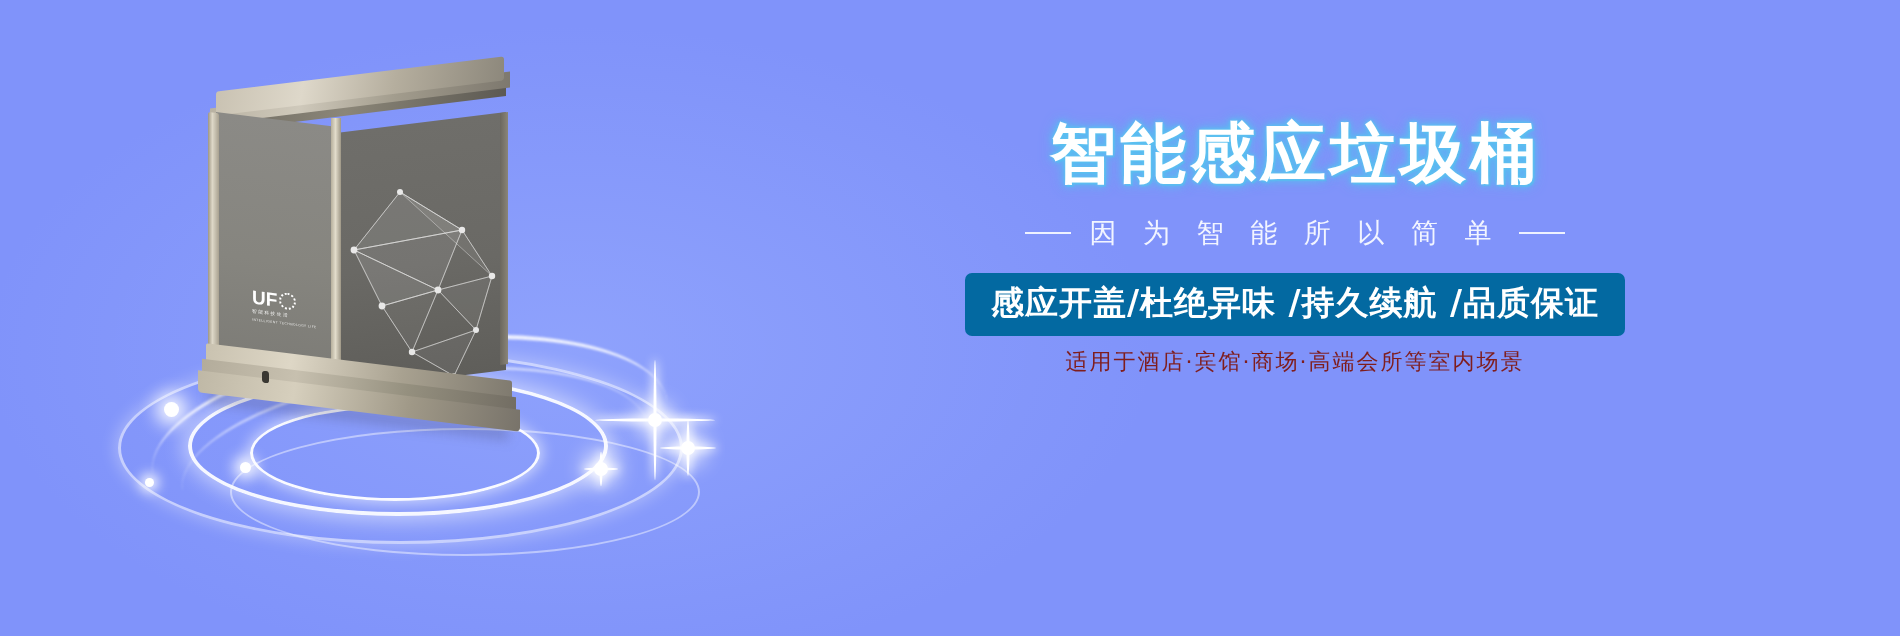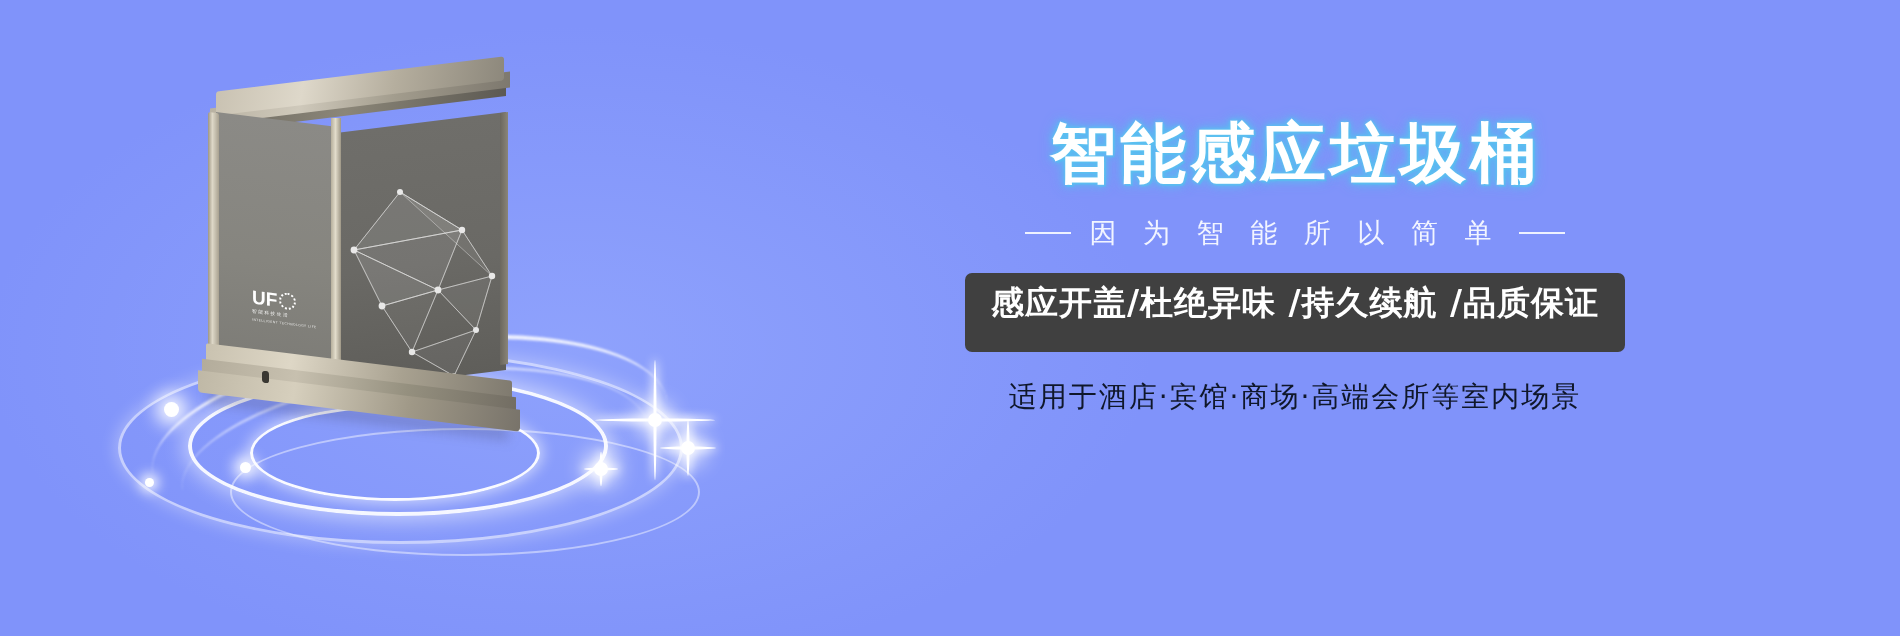"感应开盖/杜绝异味 /持久续航 /品质保证" .pill { background: #404040 -> #0369a1; padding: 11px 26px 29px -> 11px 26px 13px }
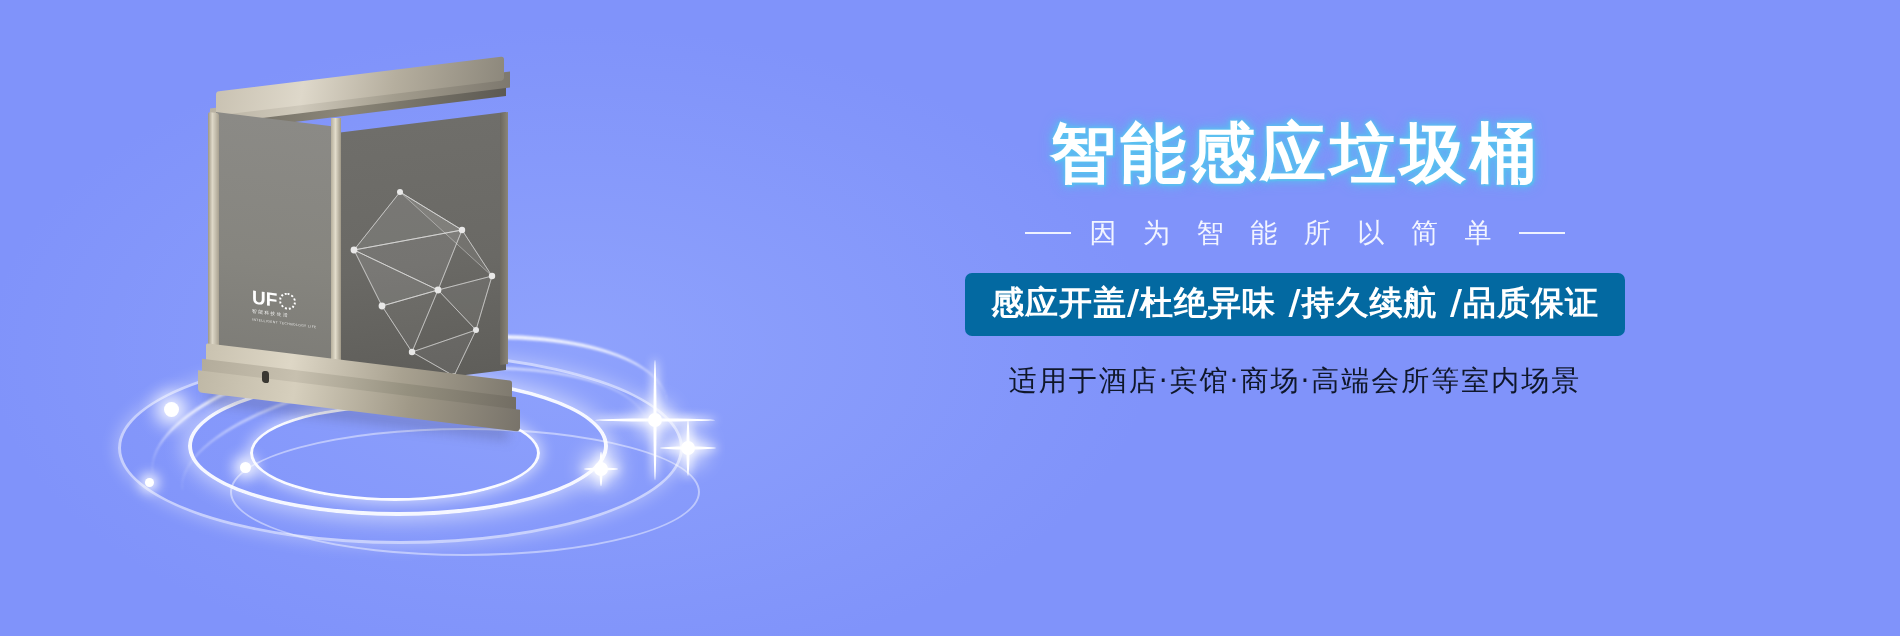"适用于酒店·宾馆·商场·高端会所等室内场景" .scene { color: #0f172a -> #7f1d1d; font-size: 28px -> 22px; margin-top: 26px -> 11px }
